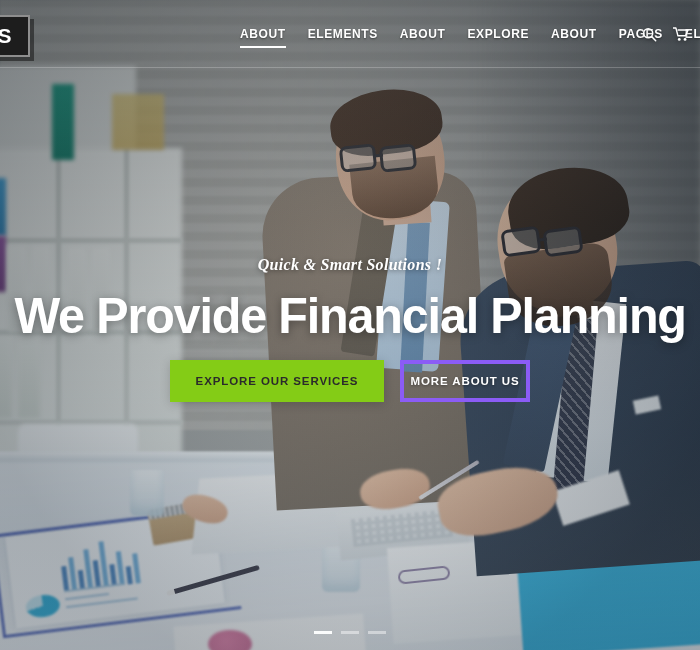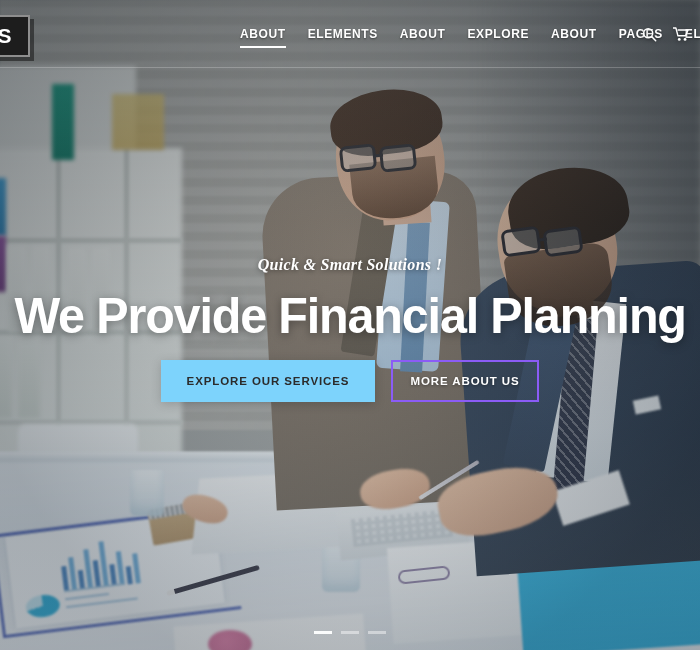"EXPLORE OUR SERVICES" .btn-primary { background: #7dd3fc -> #84cc16 }
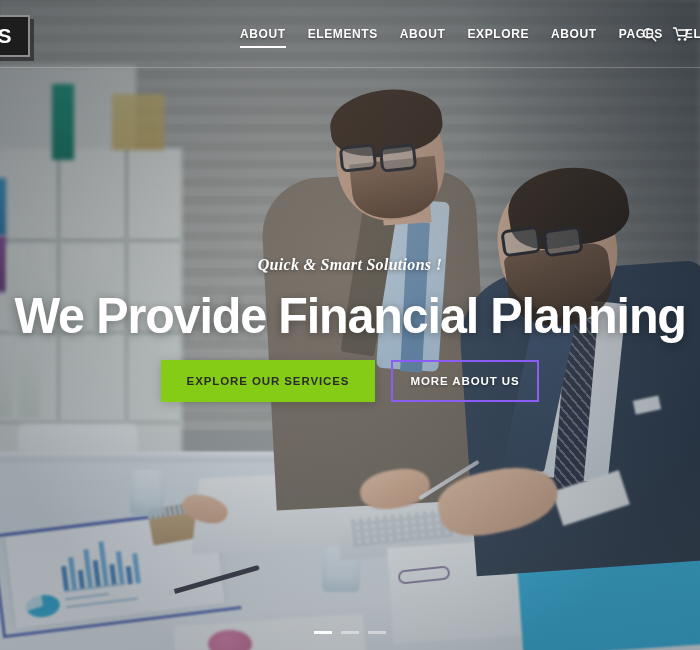"MORE ABOUT US" .btn-ghost { border: 2px solid #8b5cf6 -> 4px solid #8b5cf6; width: 148px -> 130px }
